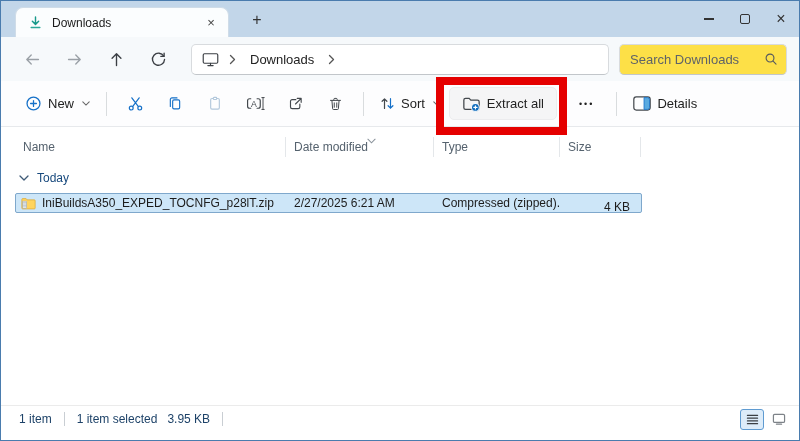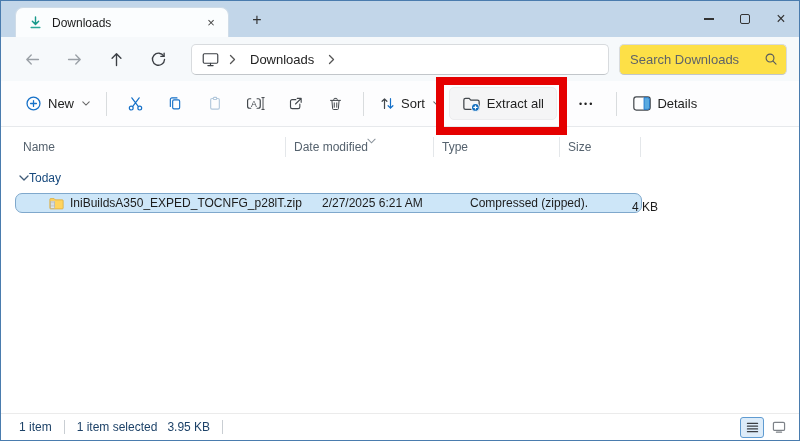"Today" .group-row { gap: none -> 8px }
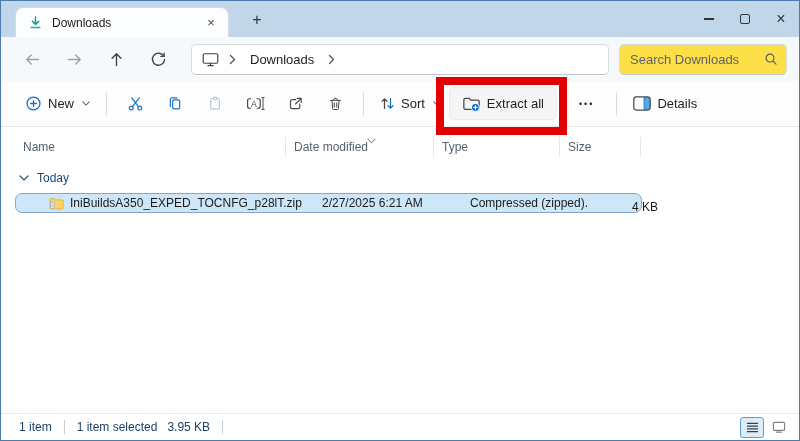"IniBuildsA350_EXPED_TOCNFG_p28lT.zip" .file-row { border-radius: 7px -> 2px; padding-left: 28px -> none }
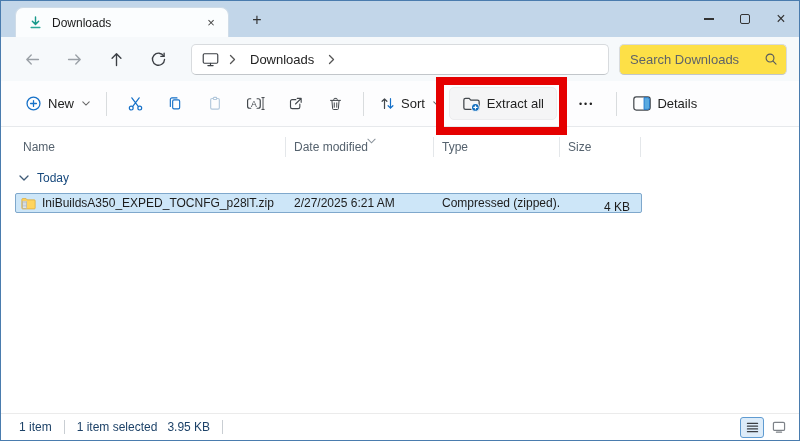"1 item" .statusbar { bottom: 0 -> 8px }
